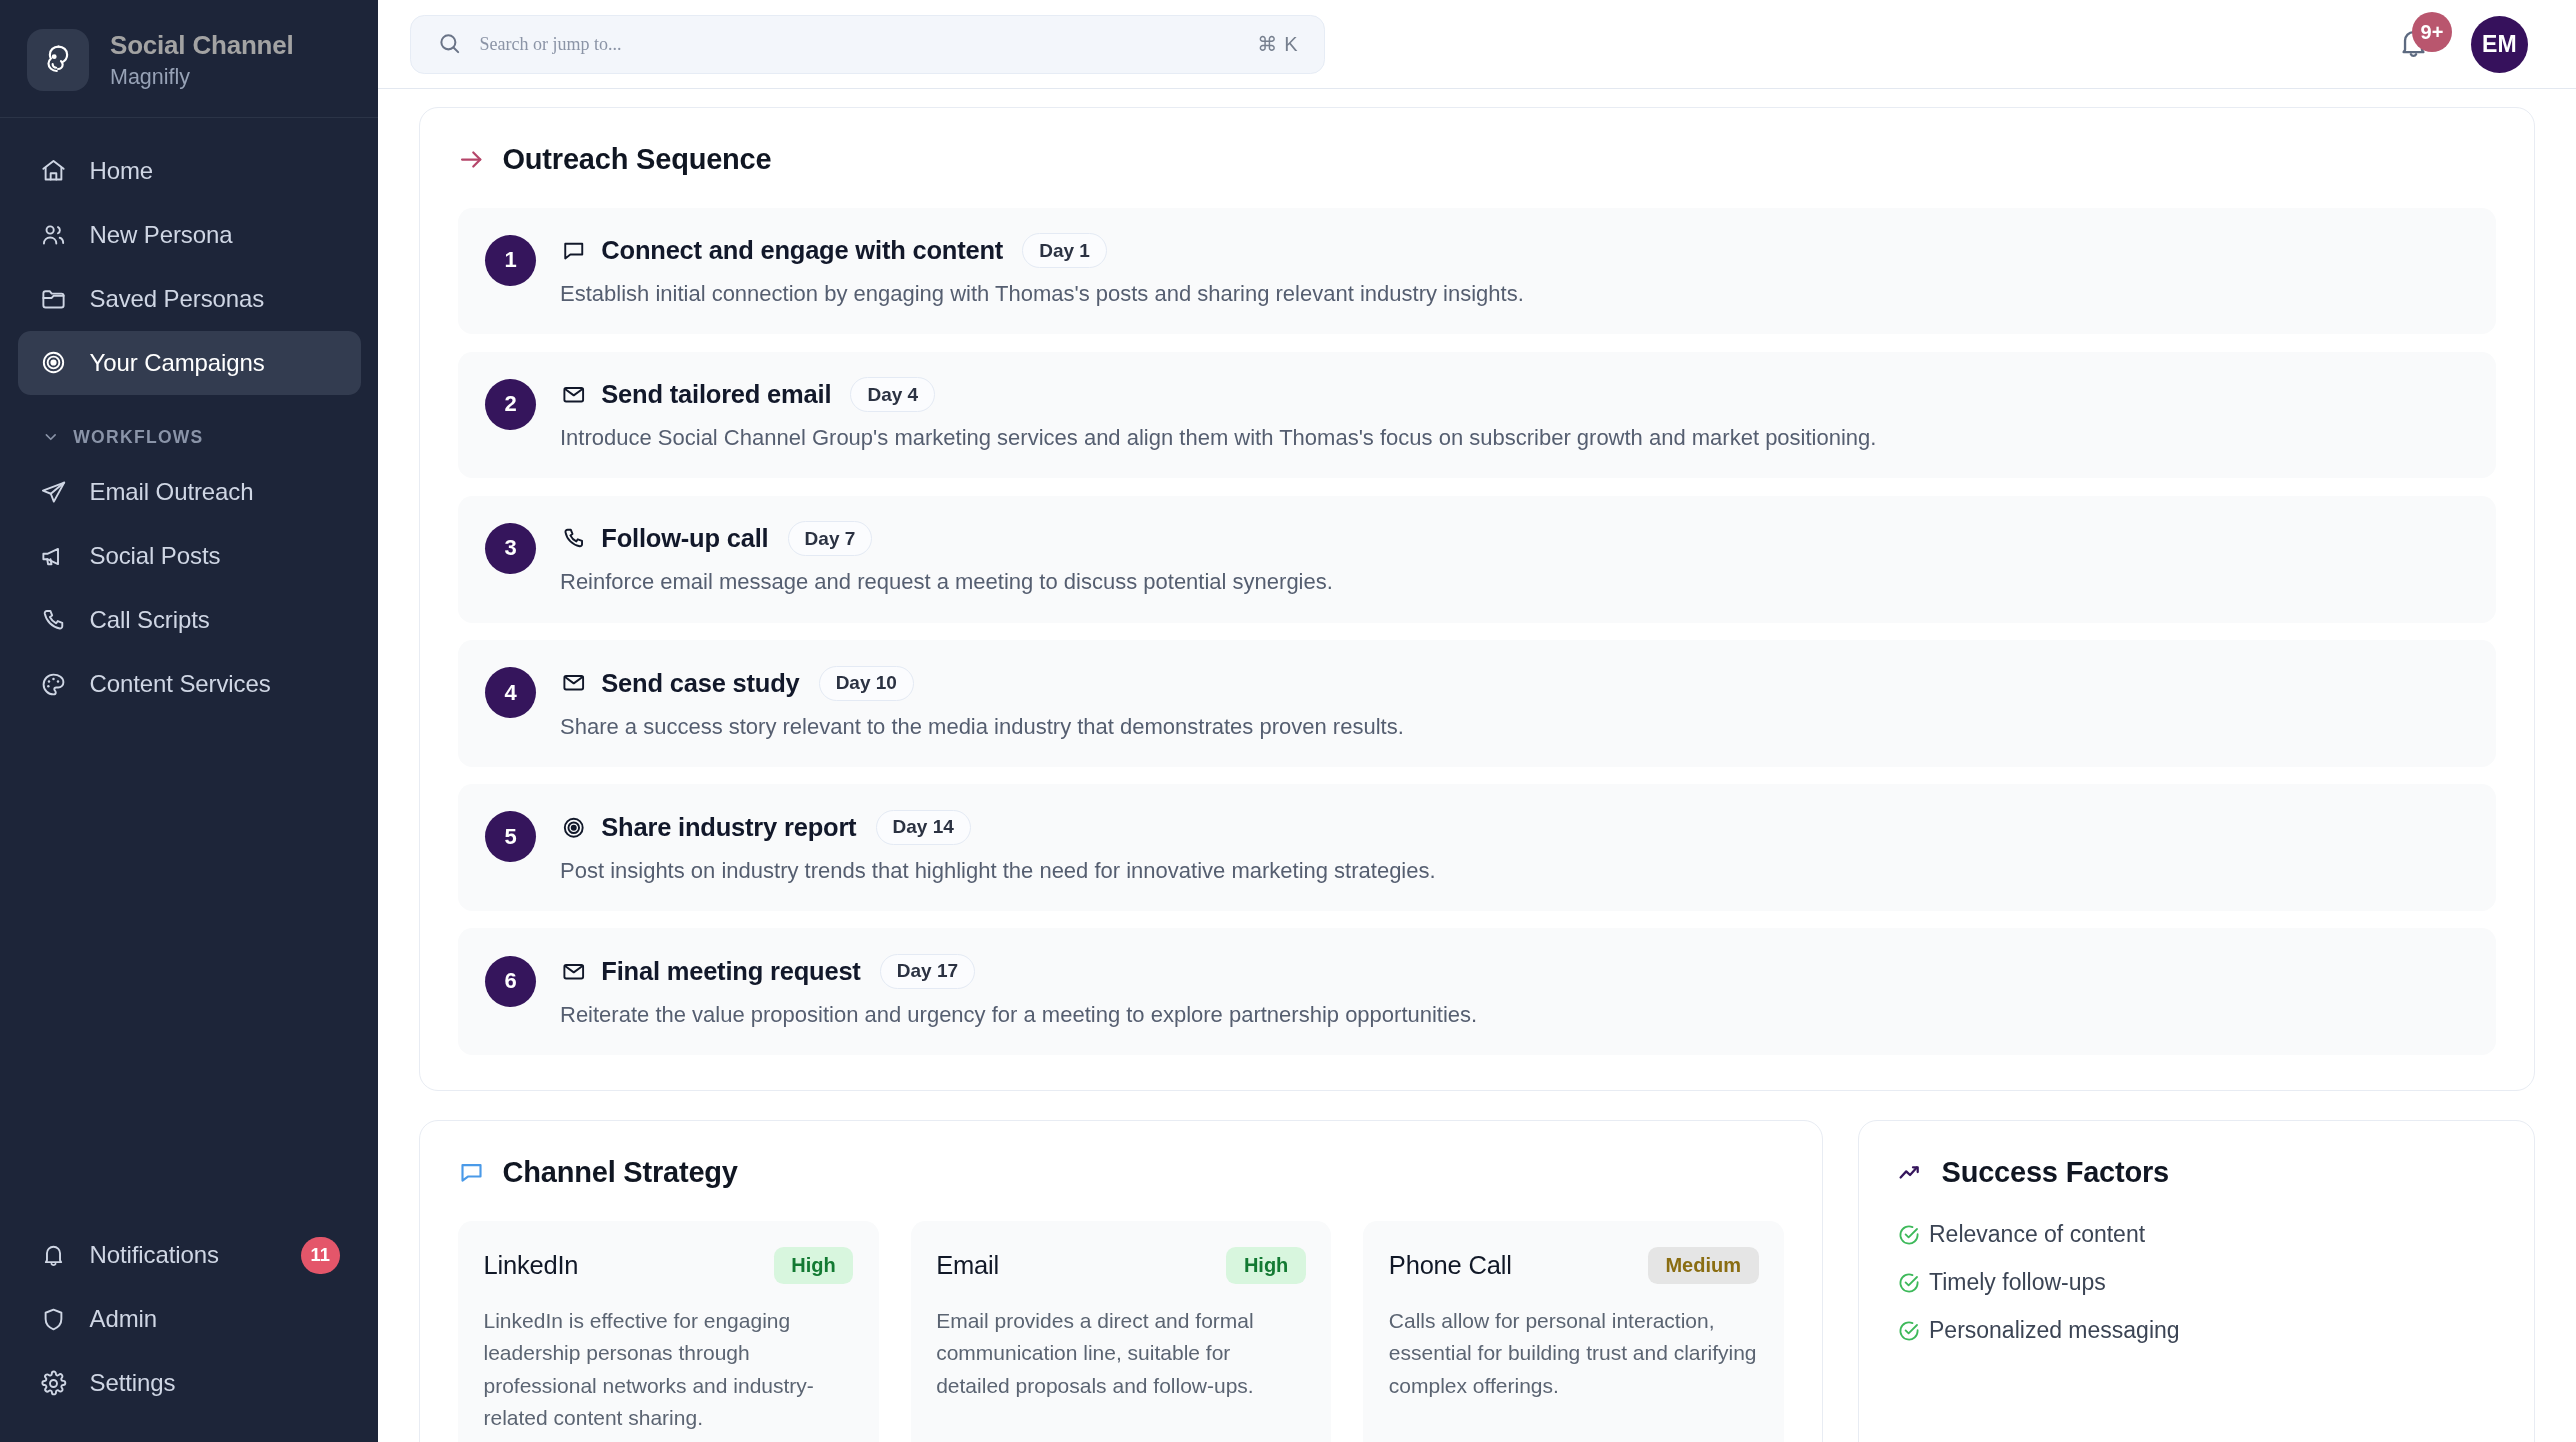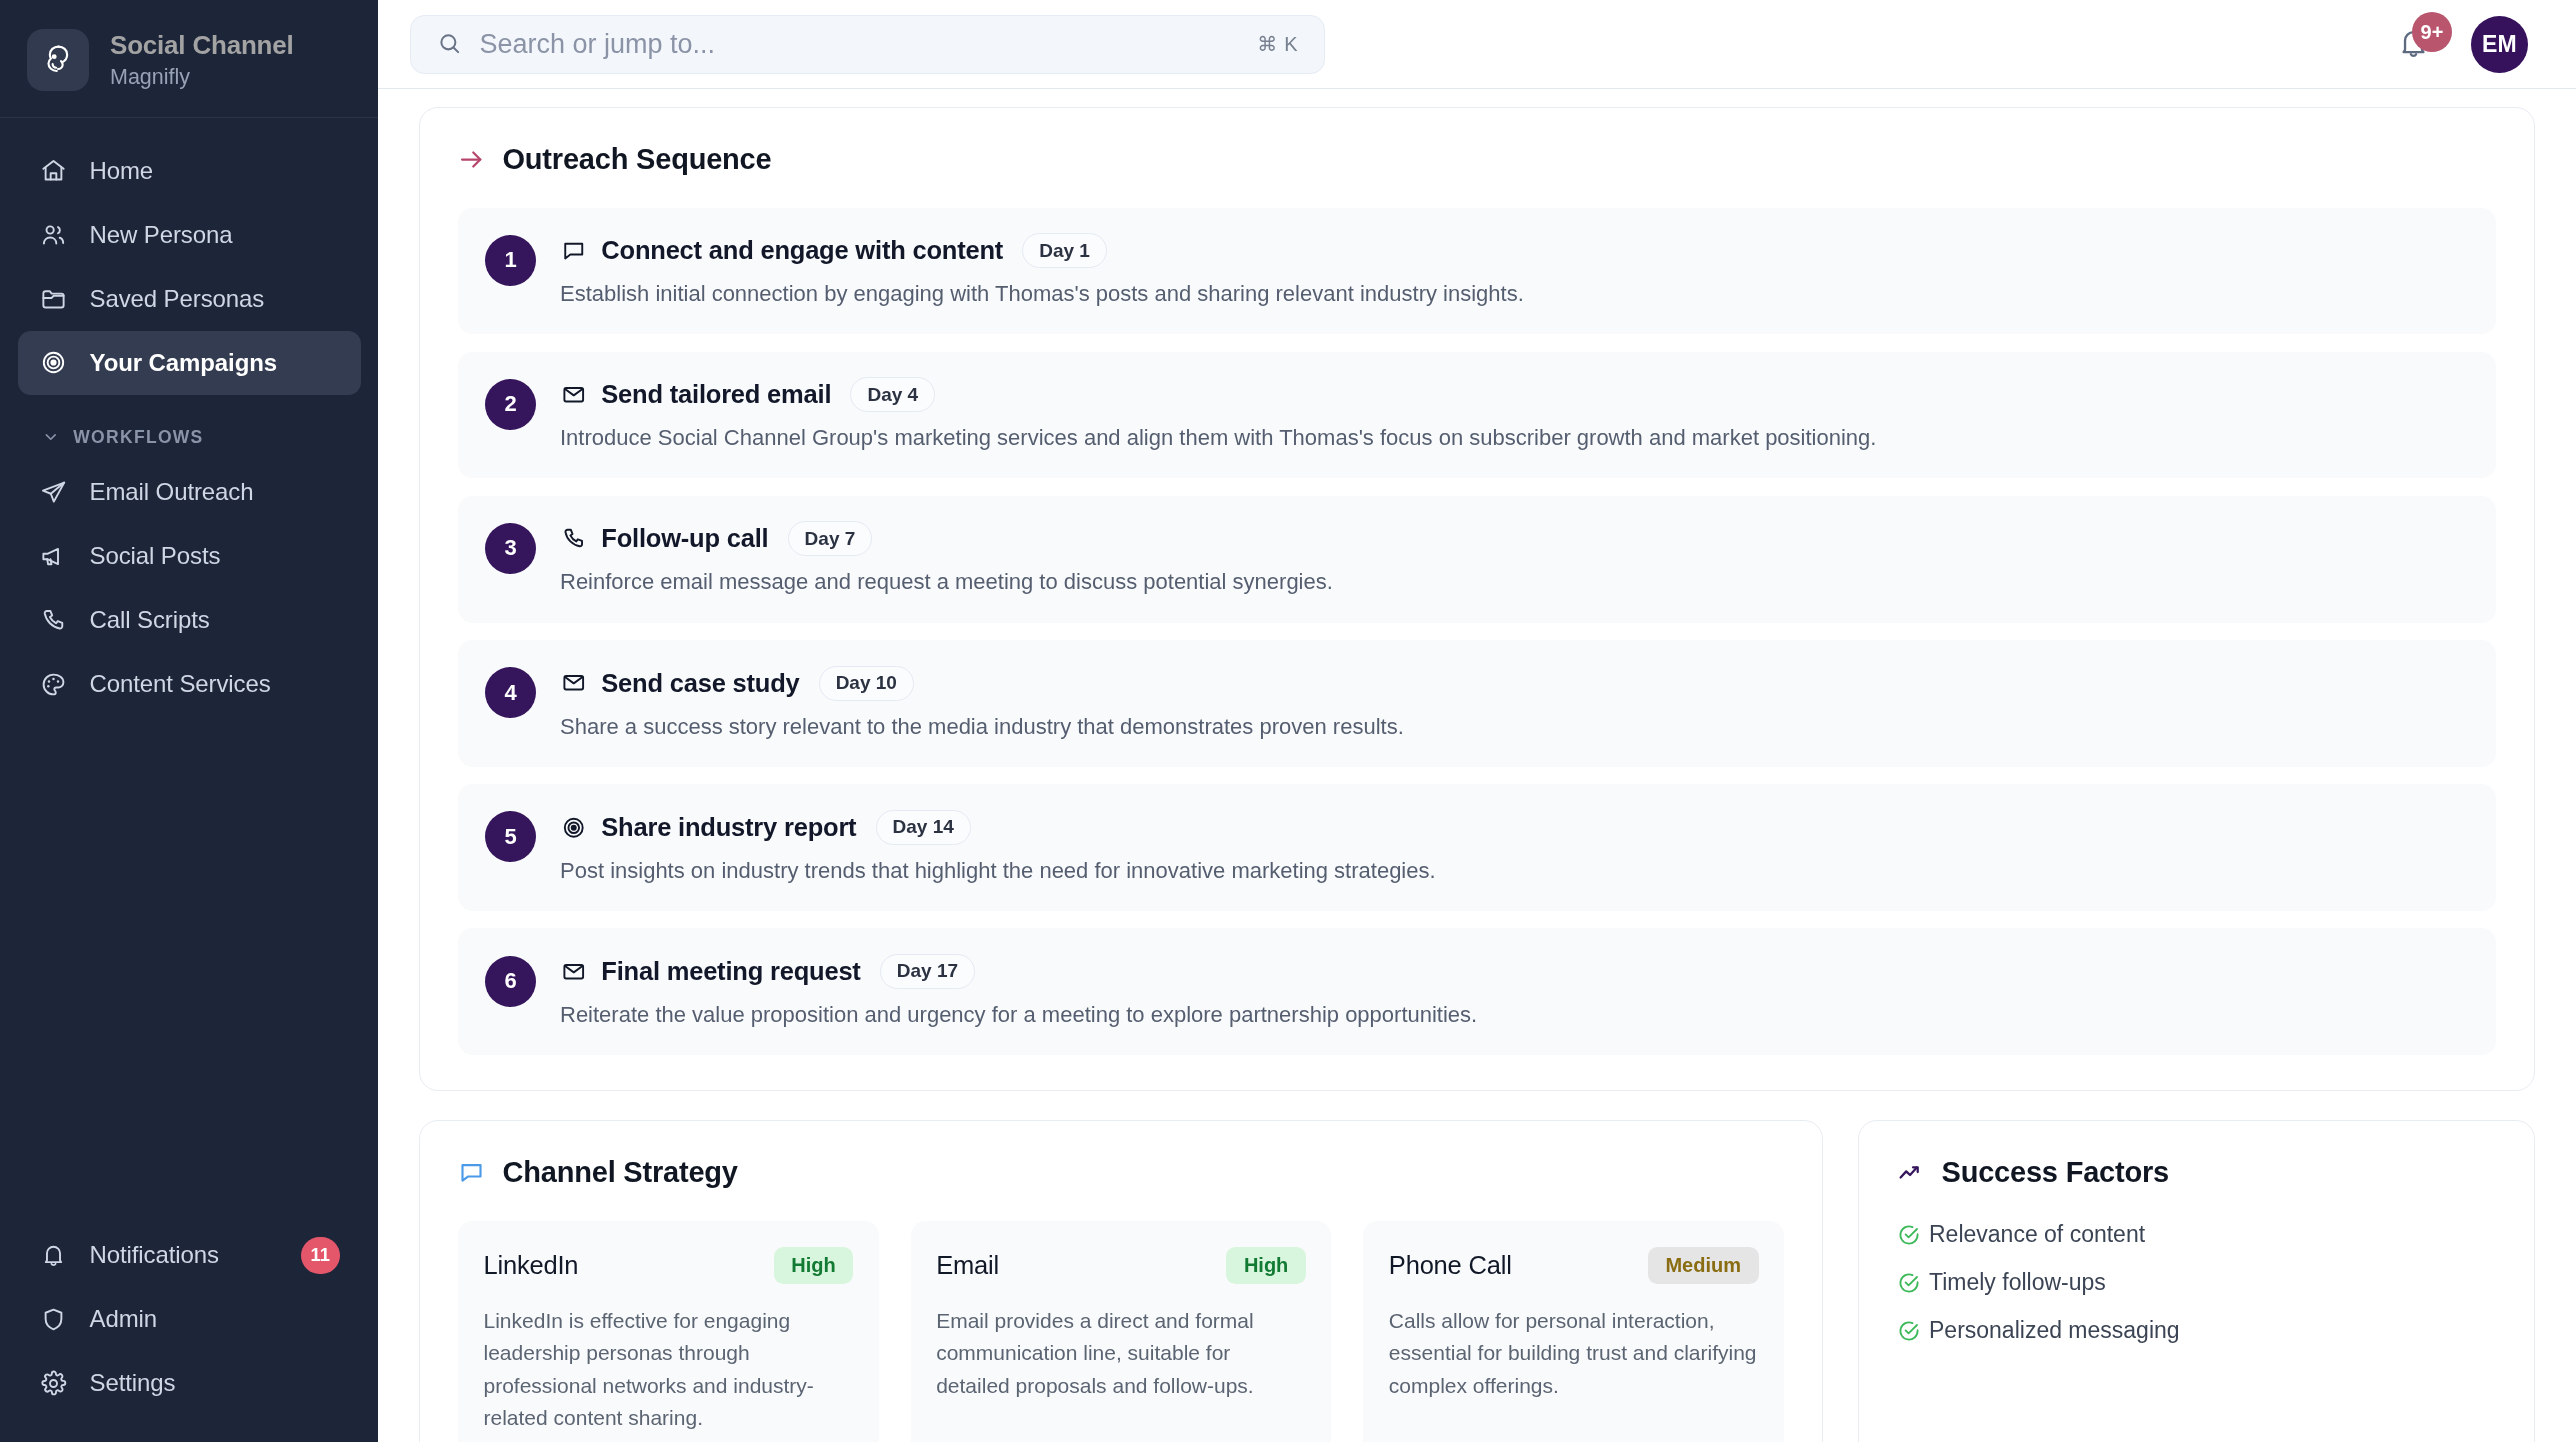"Search or jump to..." .search-input { font-family: Liberation Sans, sans-serif -> Liberation Serif, serif; font-size: 27px -> 18px }
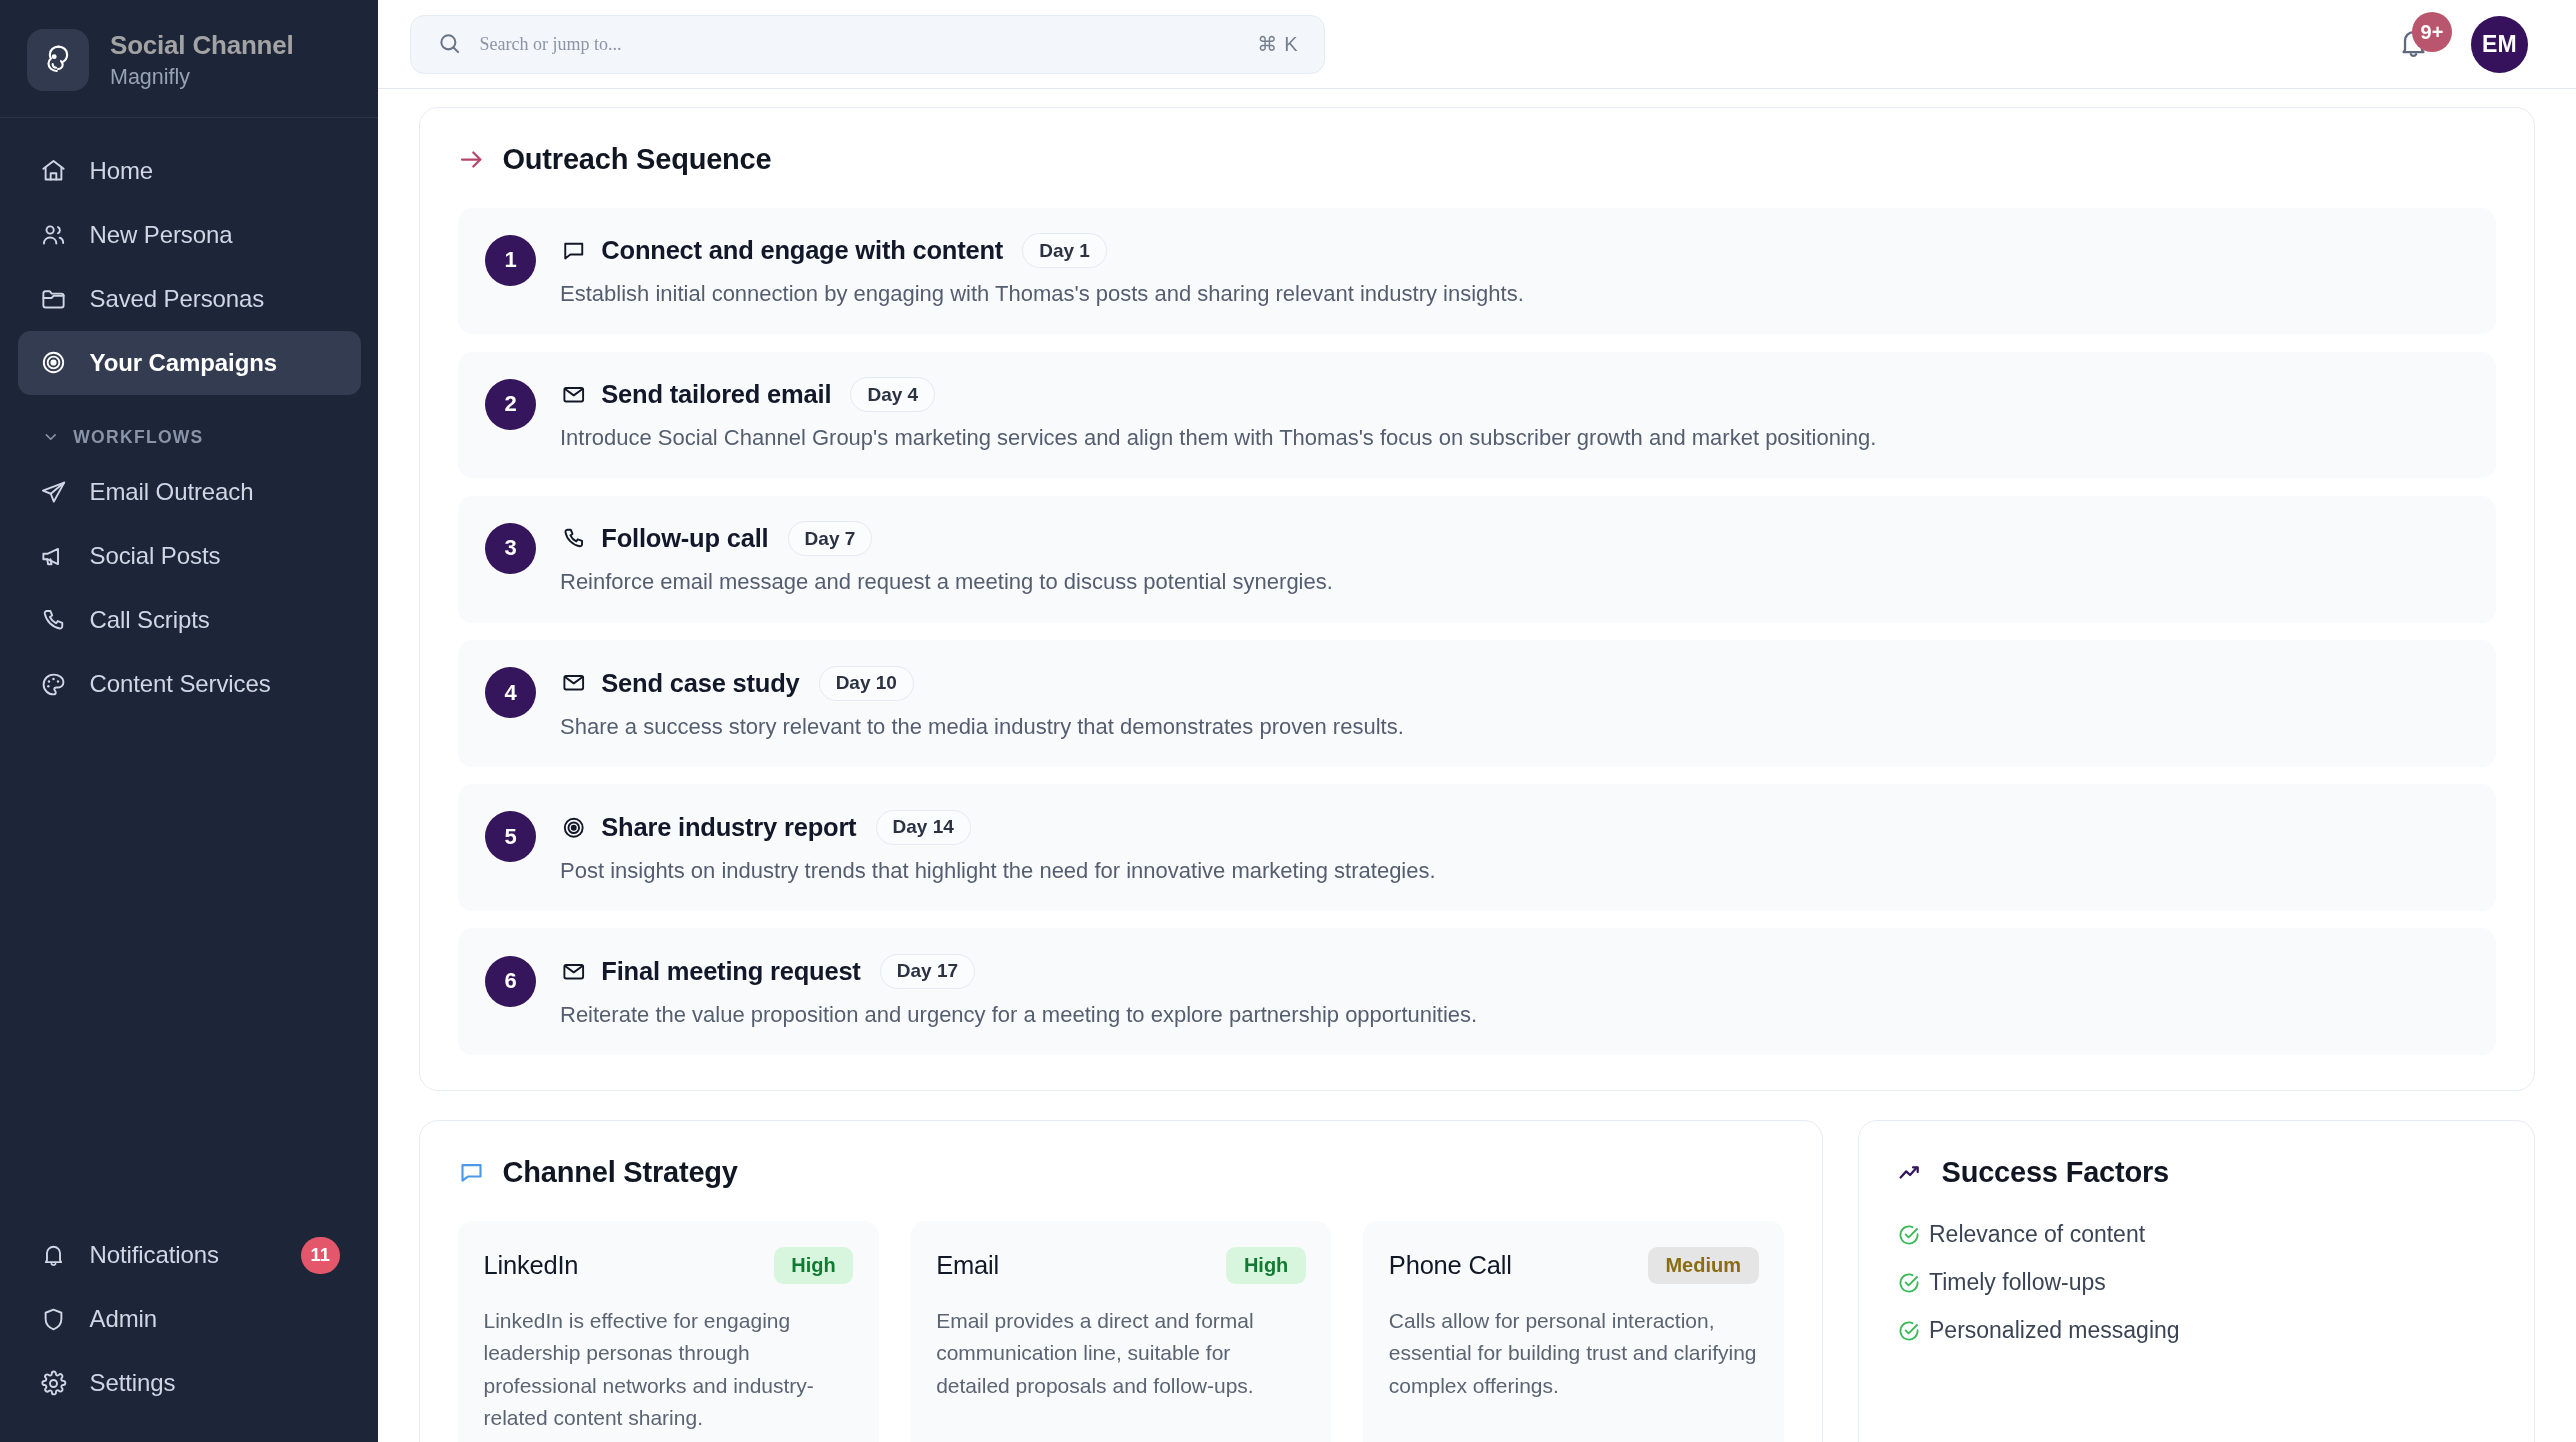"Your Campaigns" .nav-item.active .nav-label { font-weight: 700 -> 400 }
